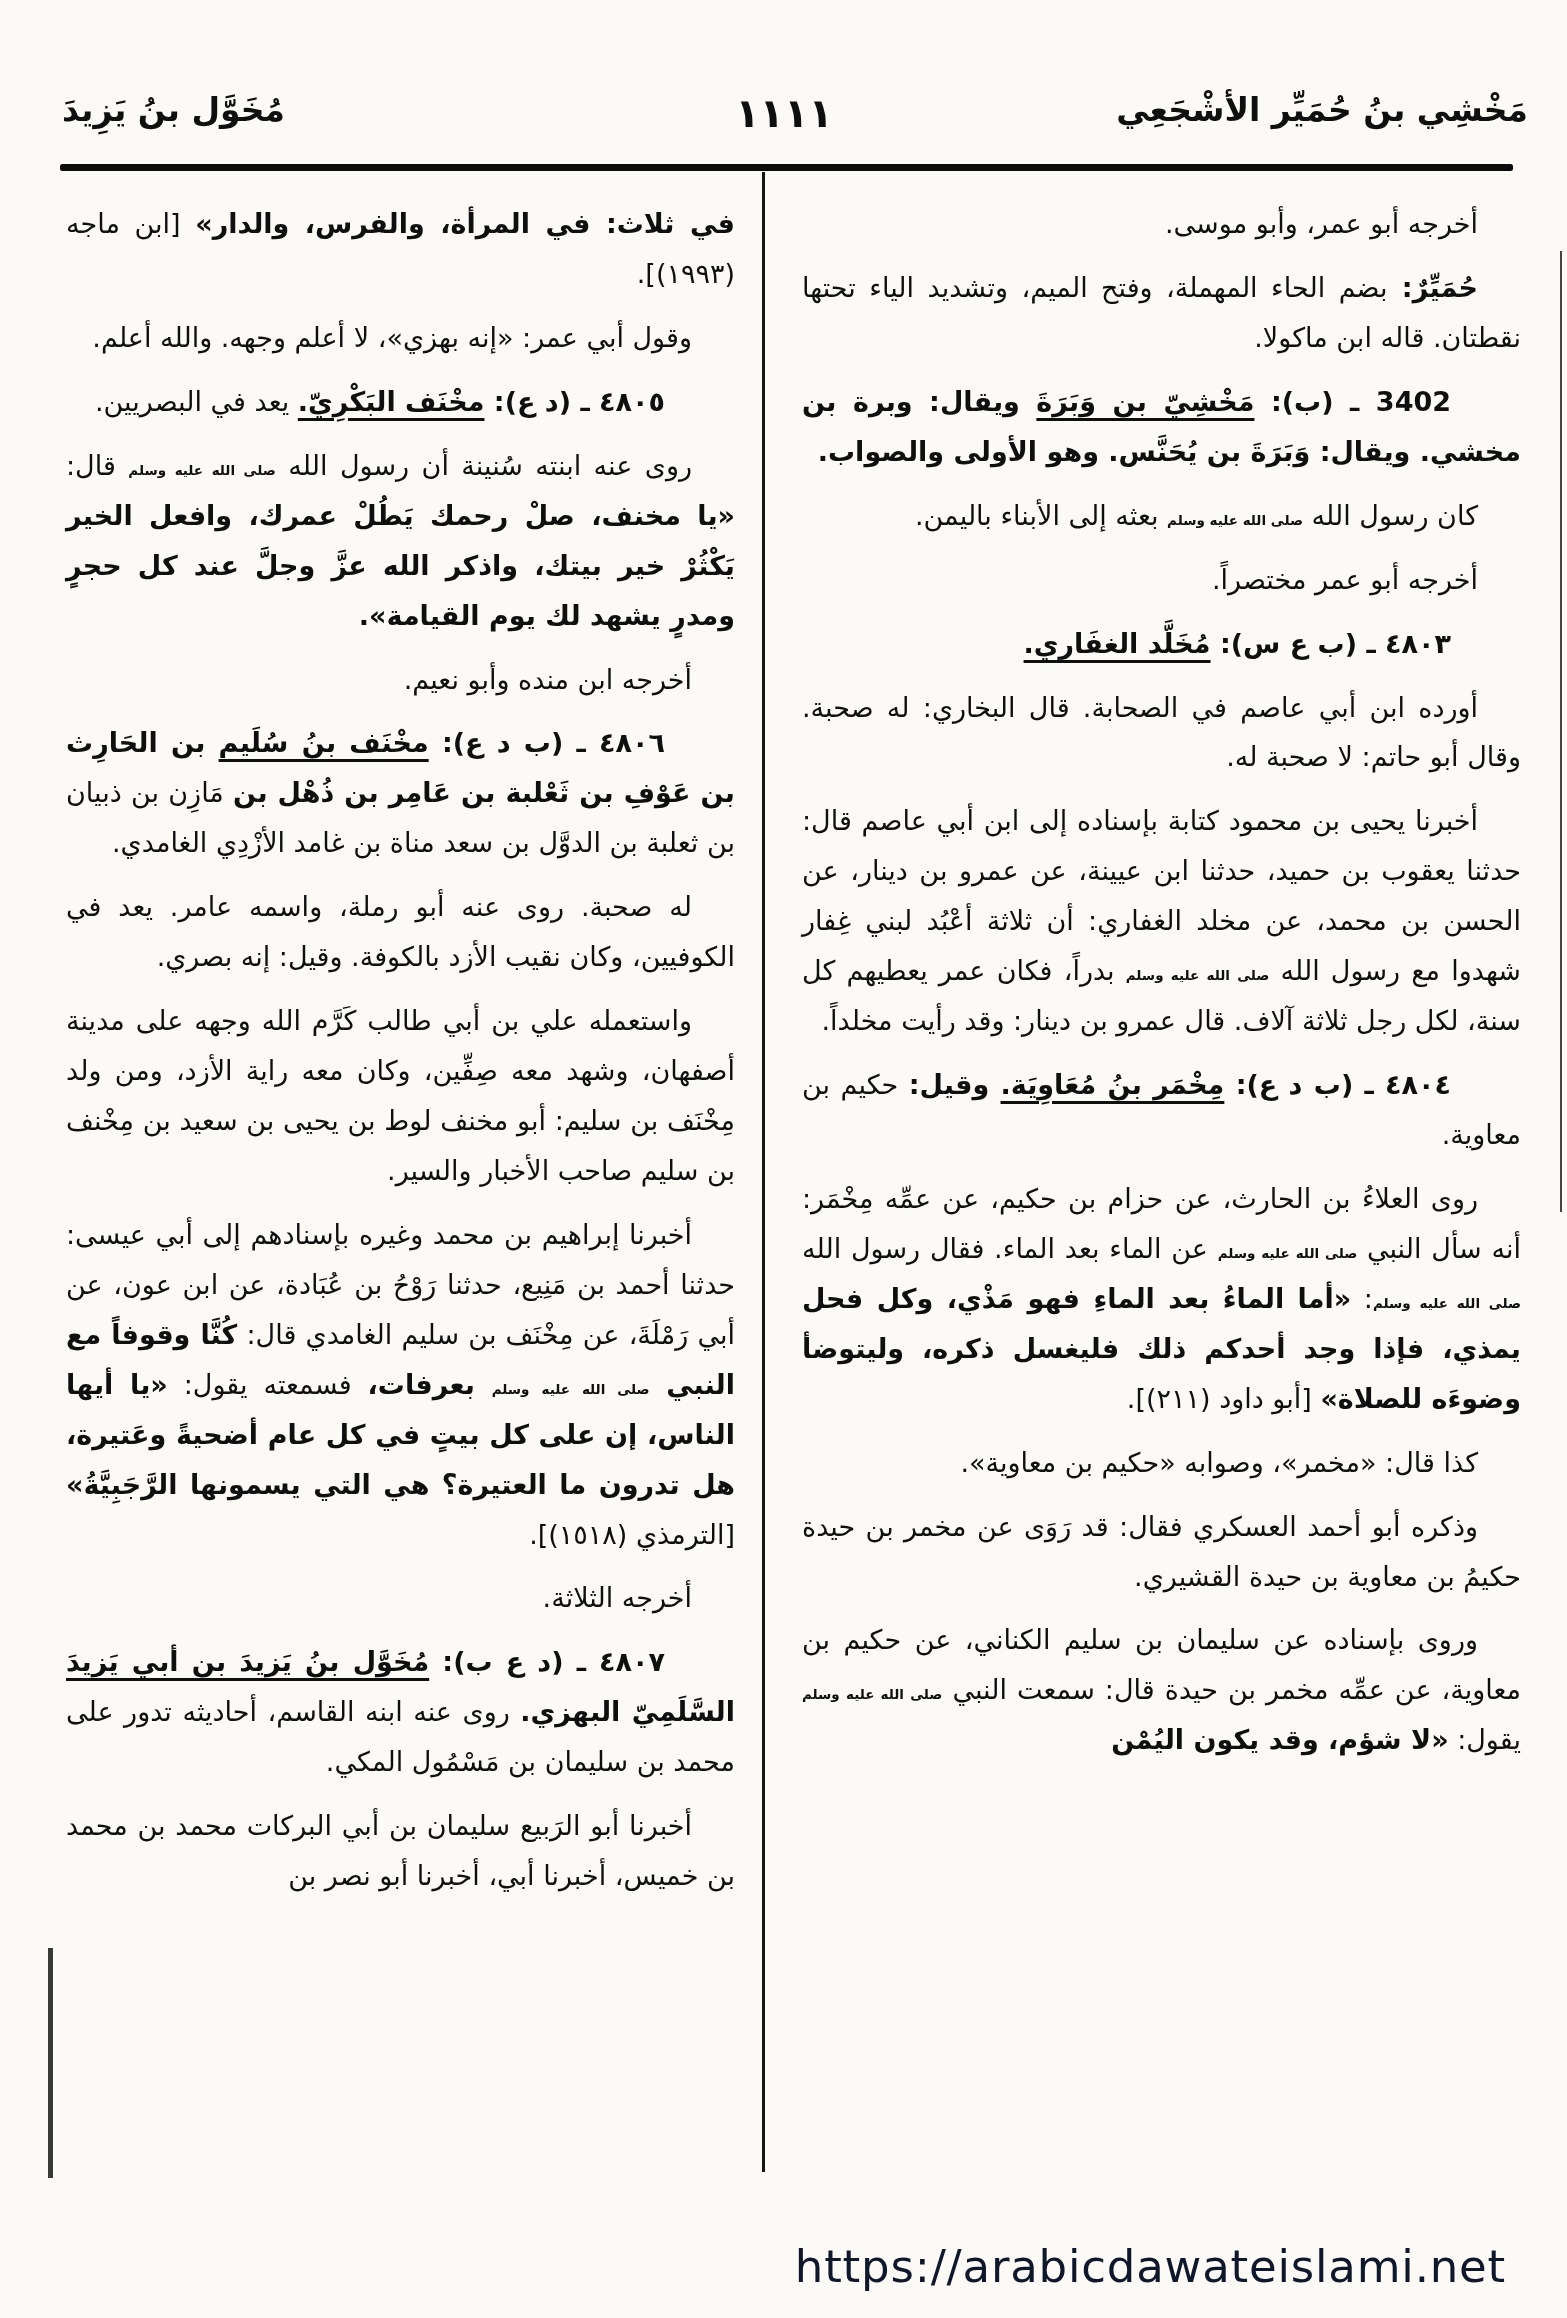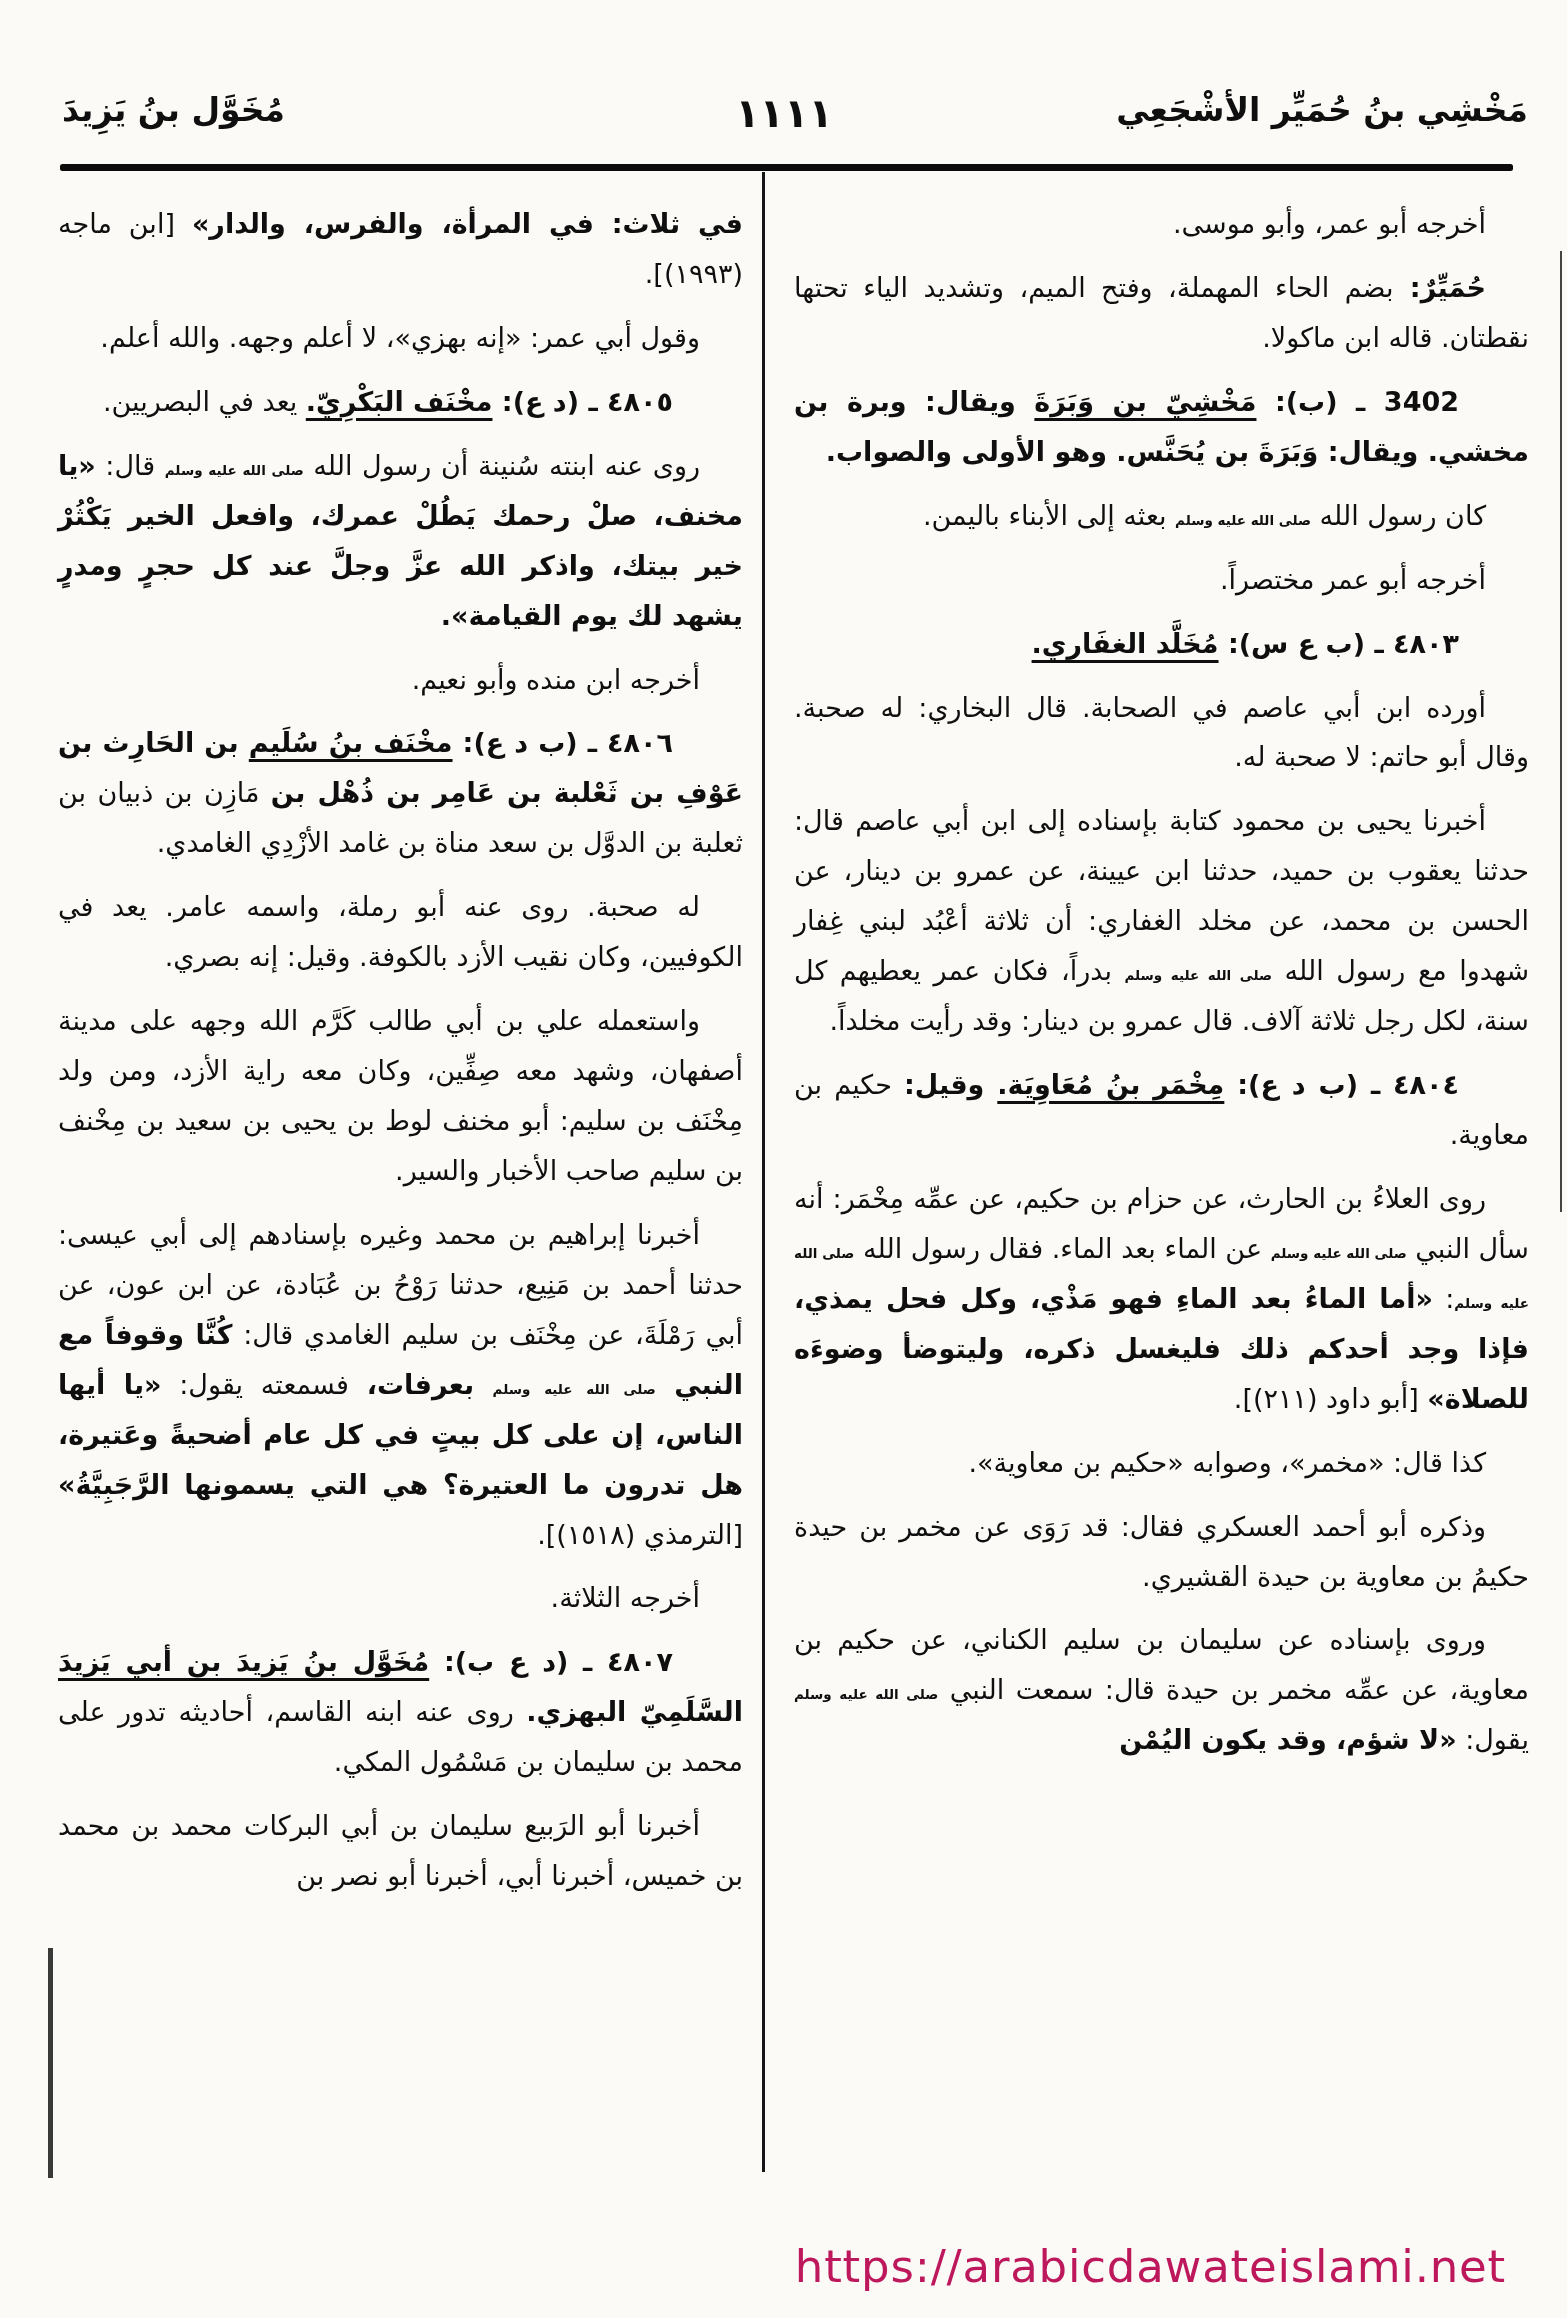"في ثلاث: في المرأة، والفرس،" .para { margin: 0 0 14px -> 0 8px 14px }
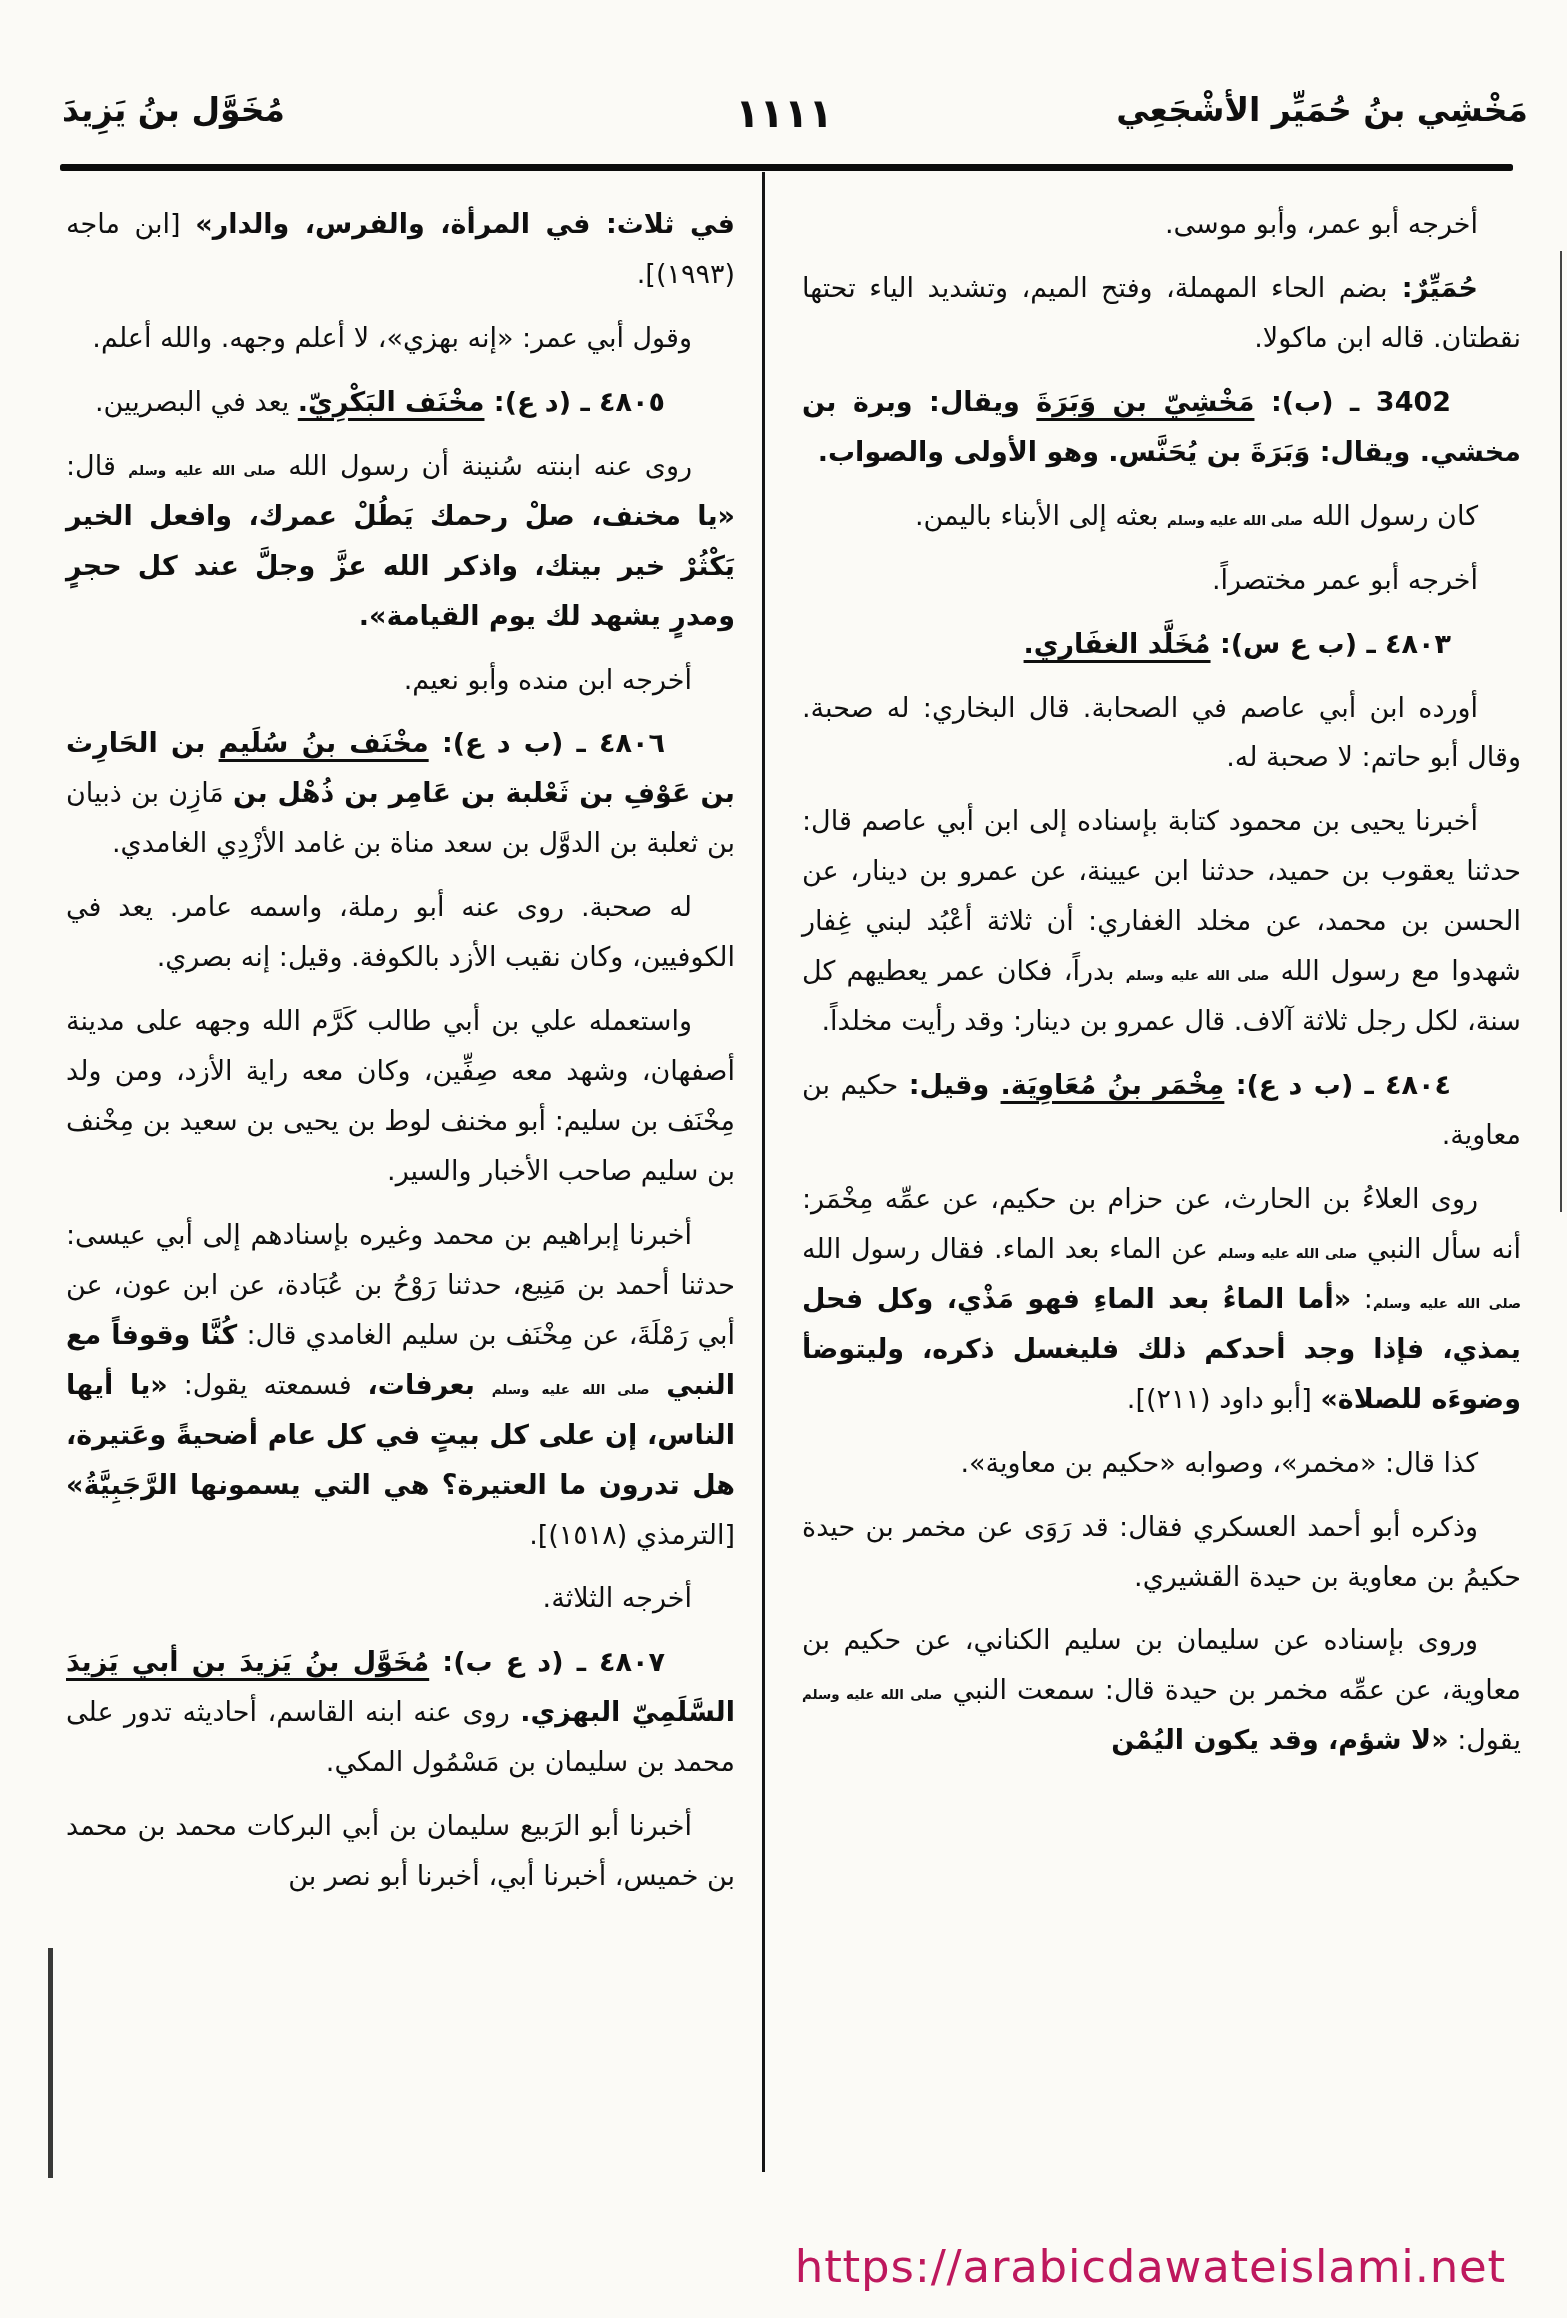"https://arabicdawateislami.net" .watermark { color: #be185d -> #0f172a }
